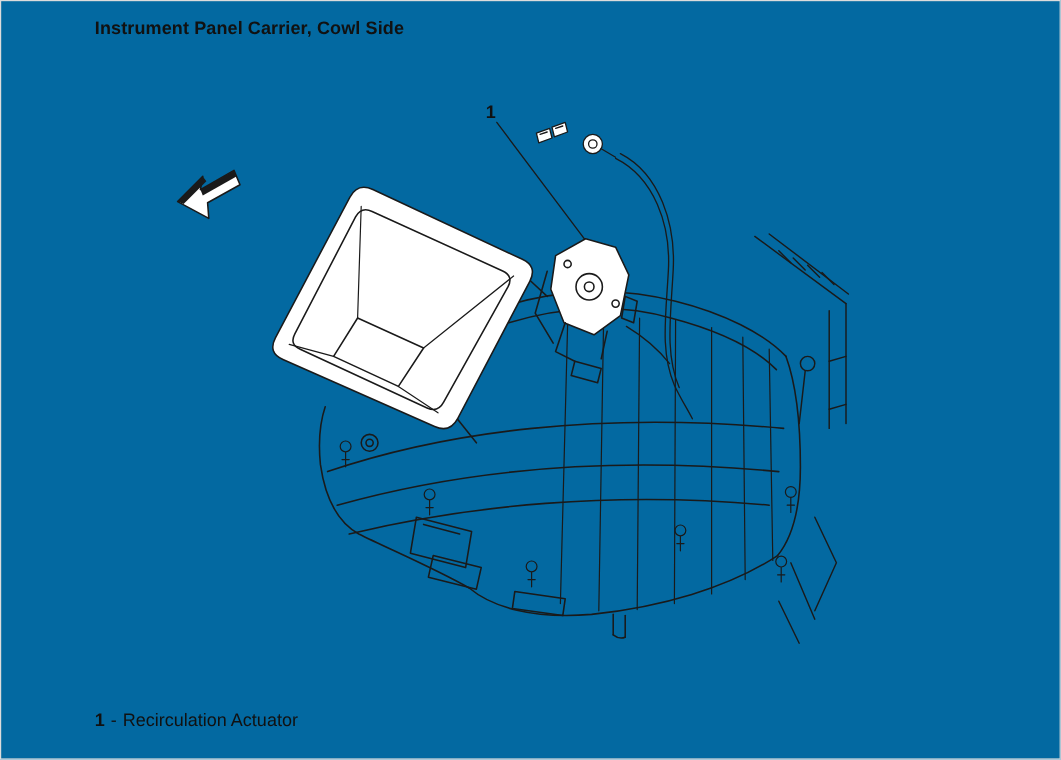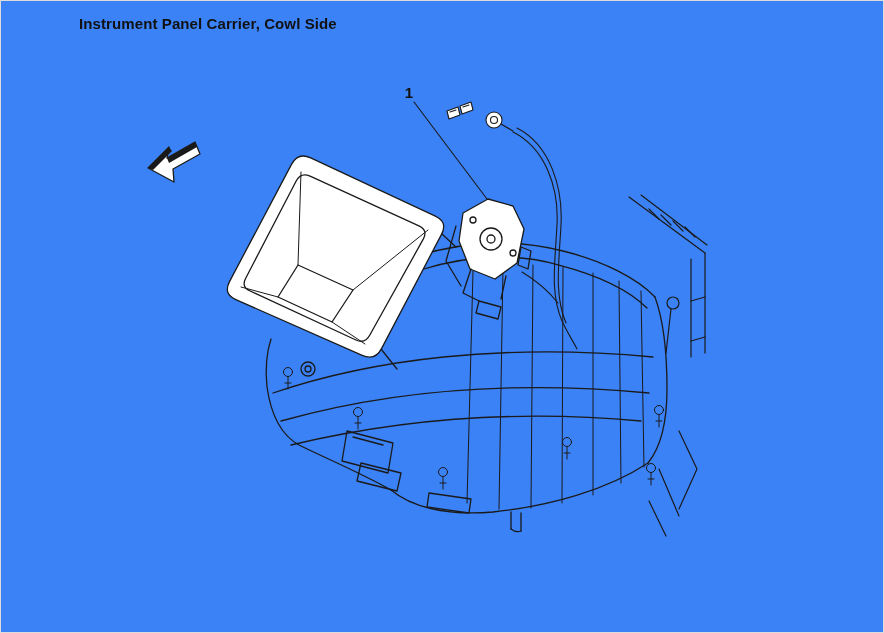"Instrument Panel Carrier, Cowl Side" .page { background: #3b82f6 -> #0369a1 }
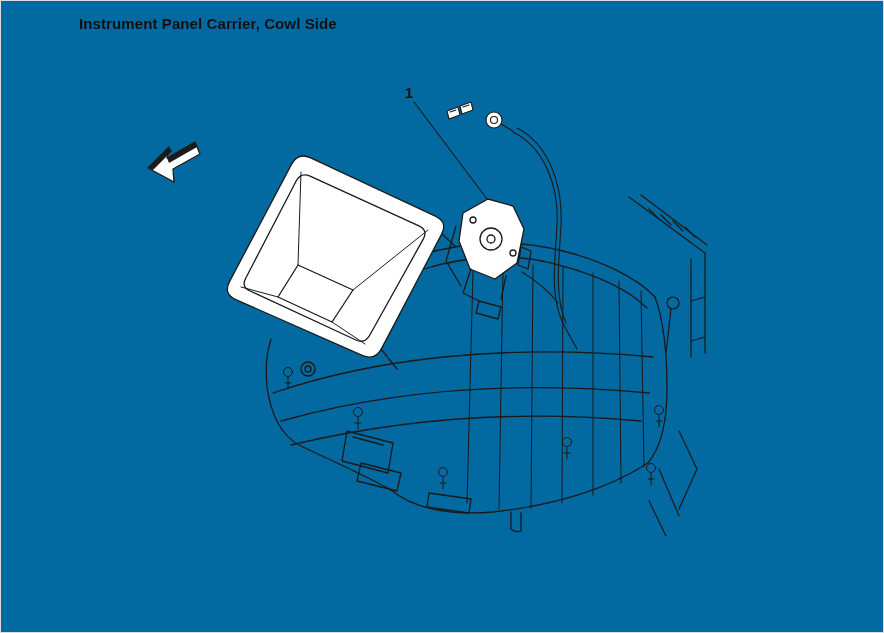"1 - Recirculation Actuator" div.legend { html: none -> <div> <span>1</span><span>-</span><span>Recirculation Actuator</span> </div> }
